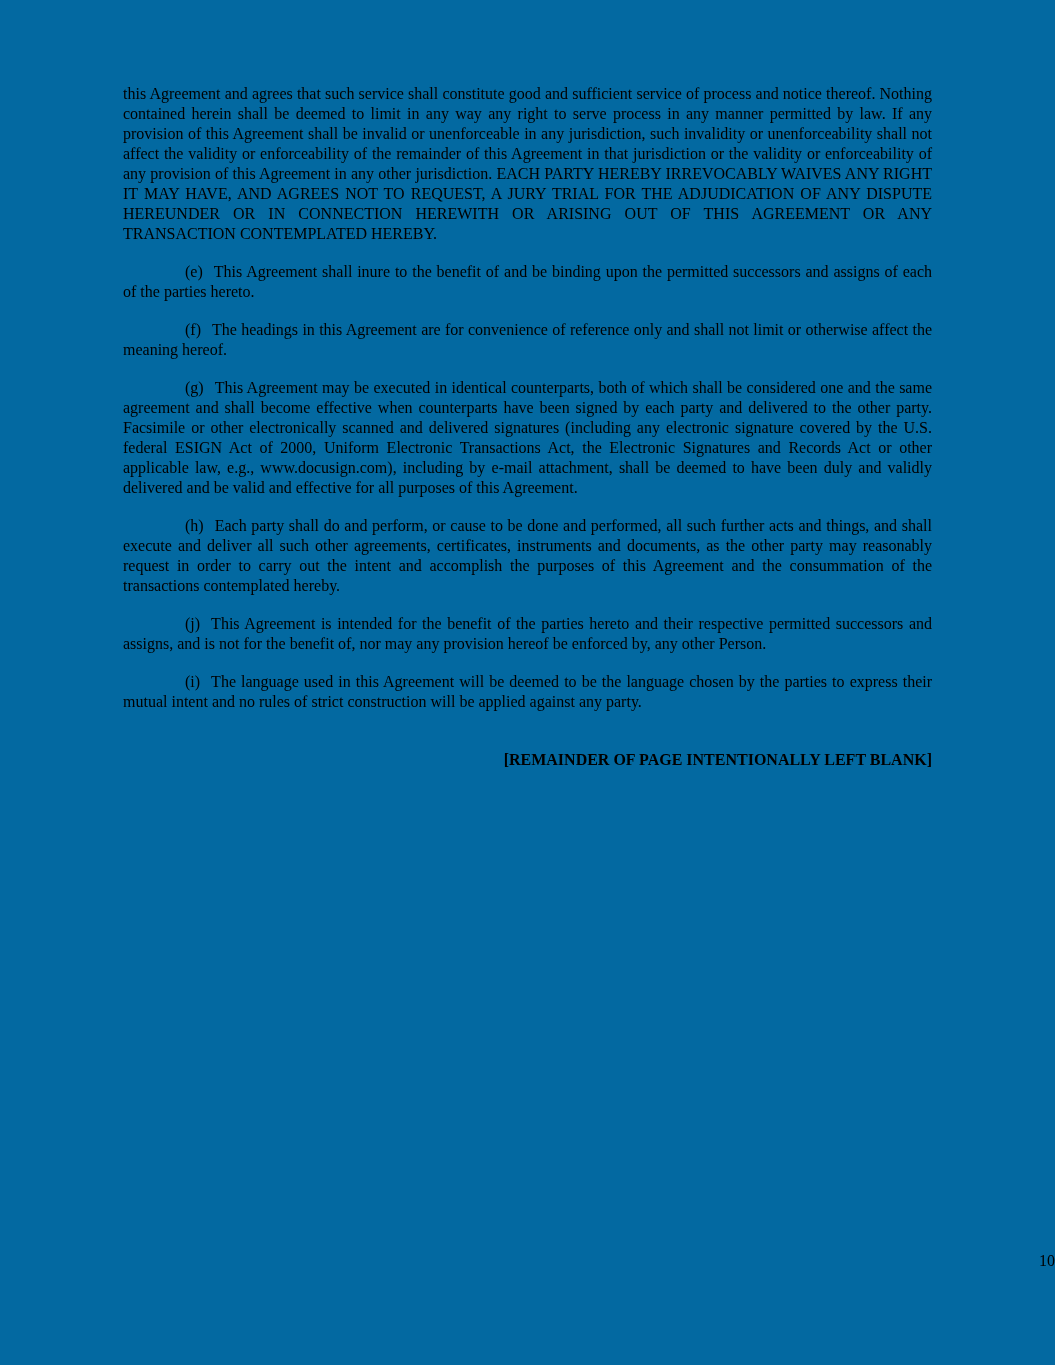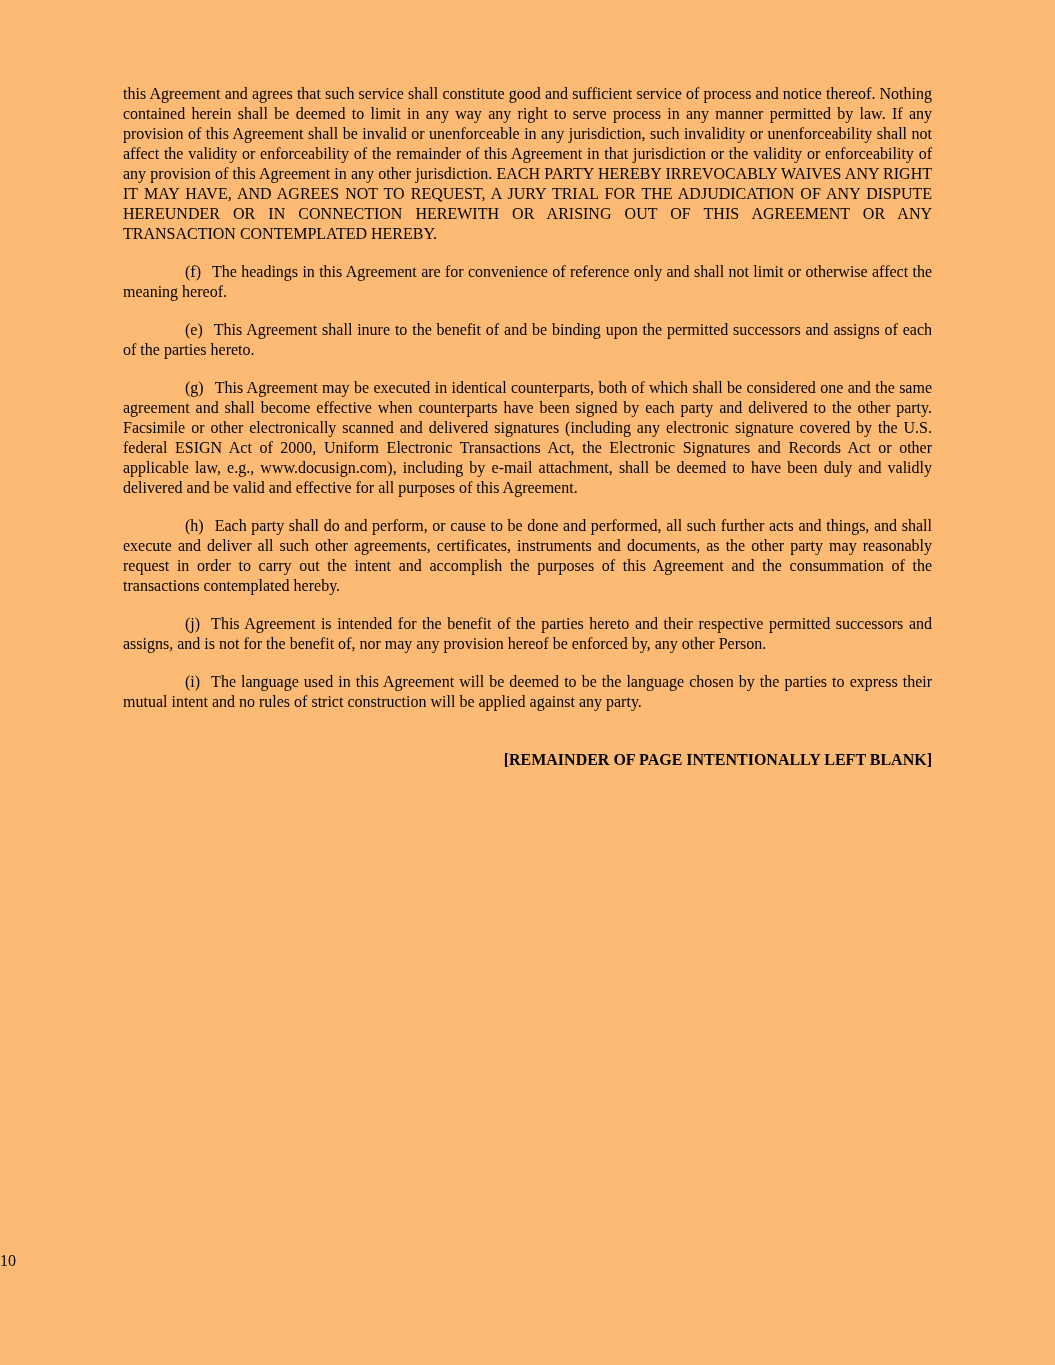"this Agreement and agrees that" .page { background: #fdba74 -> #0369a1 }
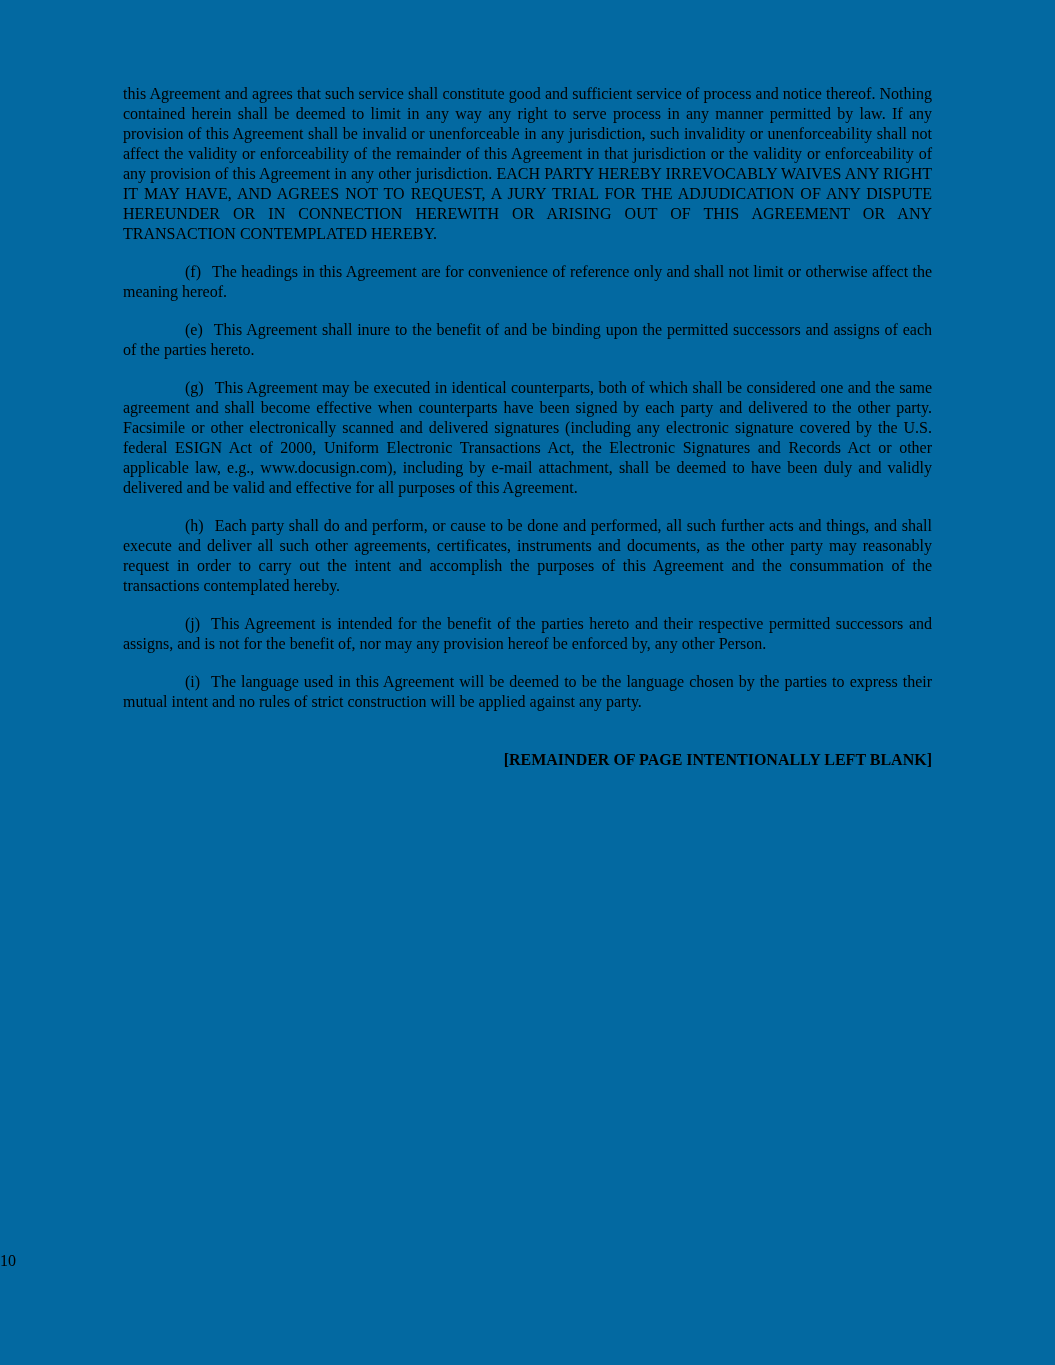"(f) The headings in this" p.indented { order: before "(e) This Agreement shall inure" -> after "(e) This Agreement shall inure" }
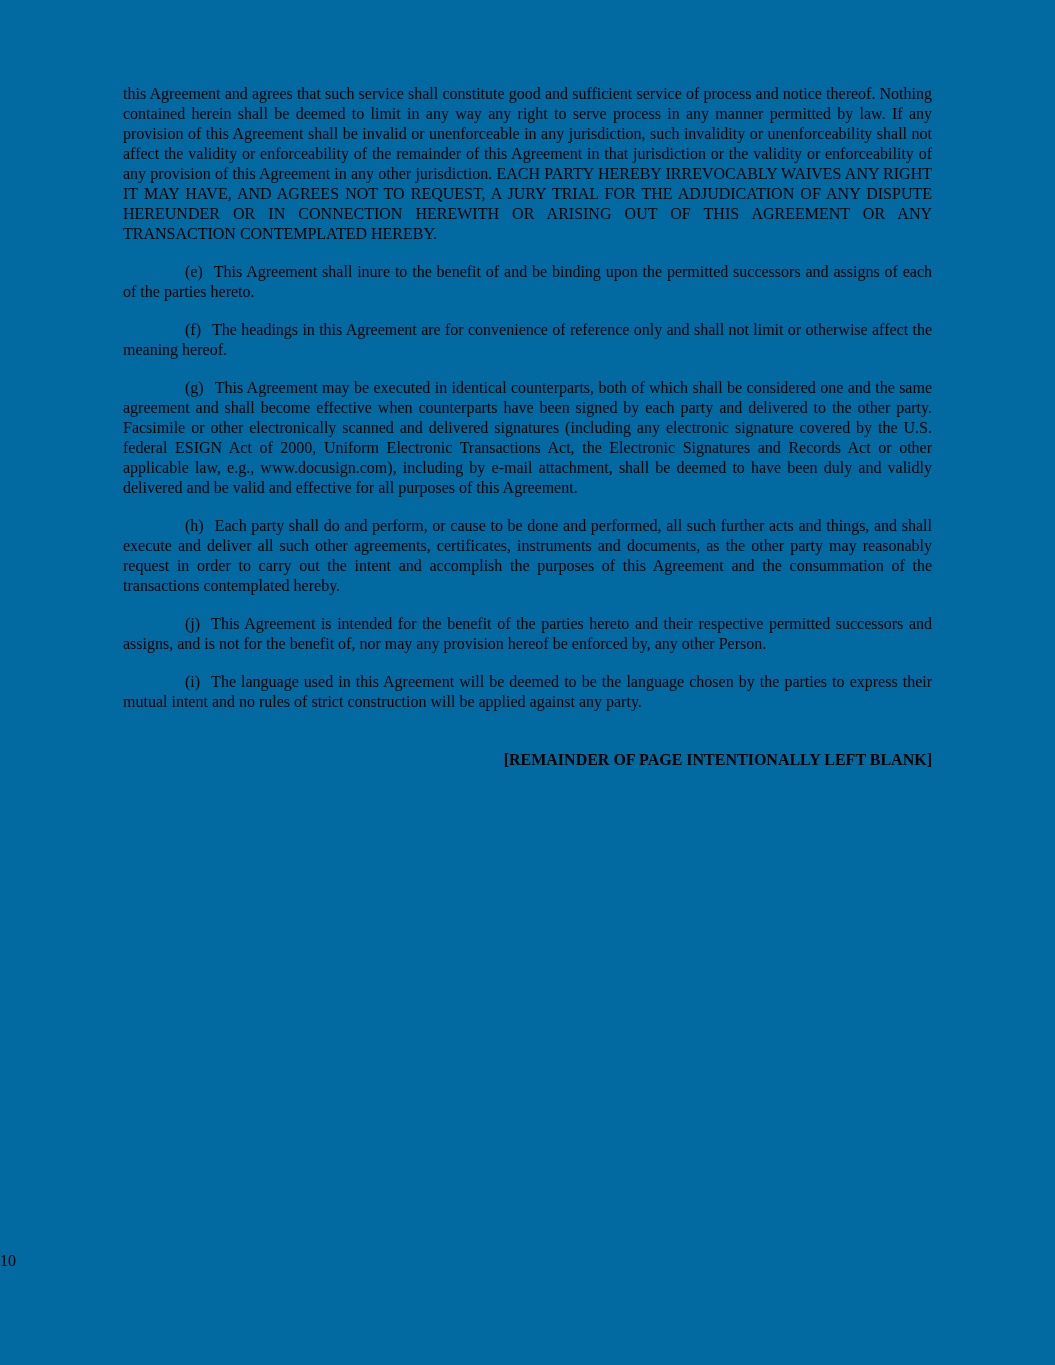"10" .page-number { text-align: left -> right }
